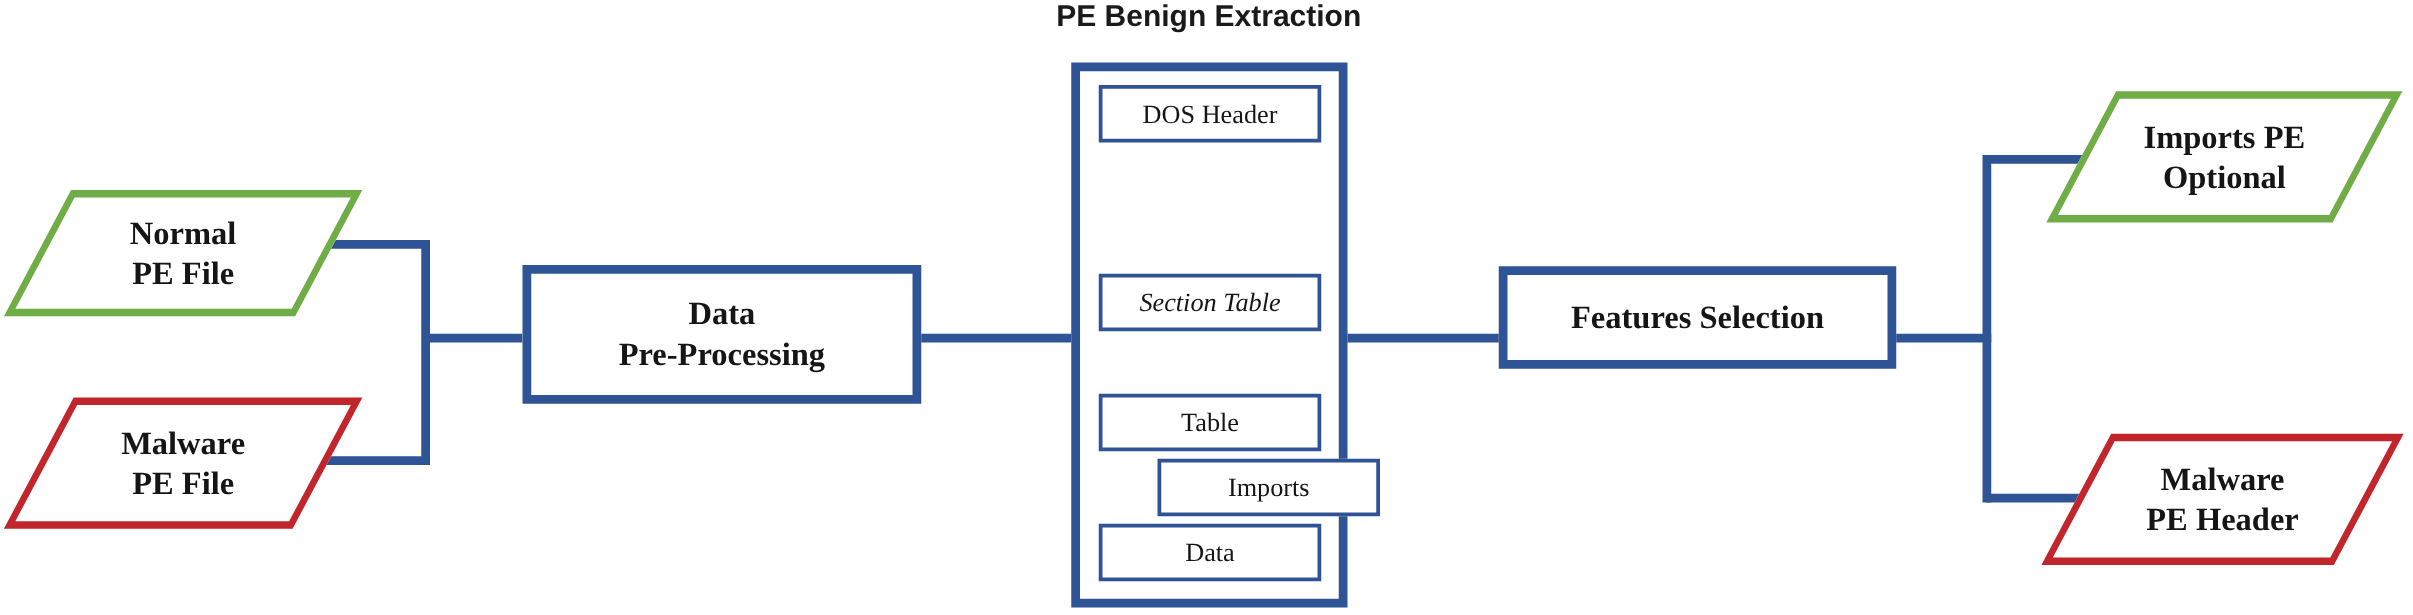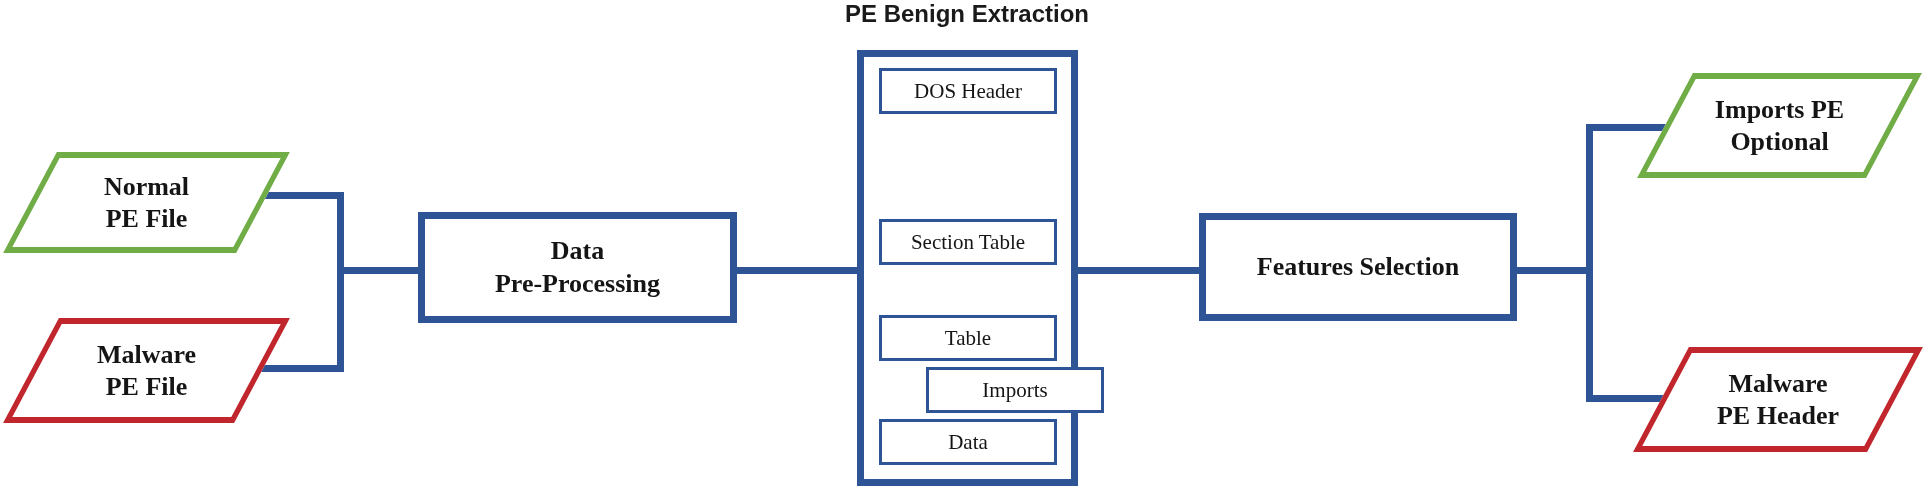"Section Table" div.sec { font-style: none -> italic }
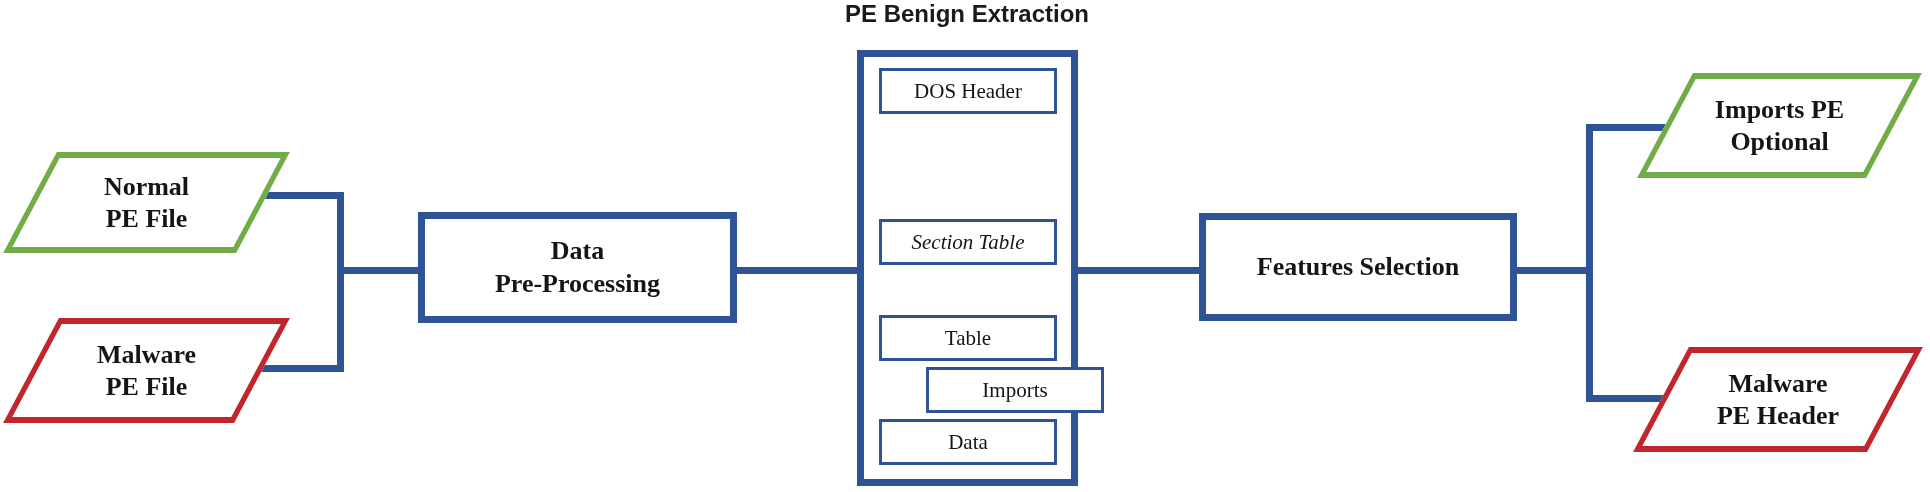"Features Selection" div.pbox { height: 108px -> 82px }
